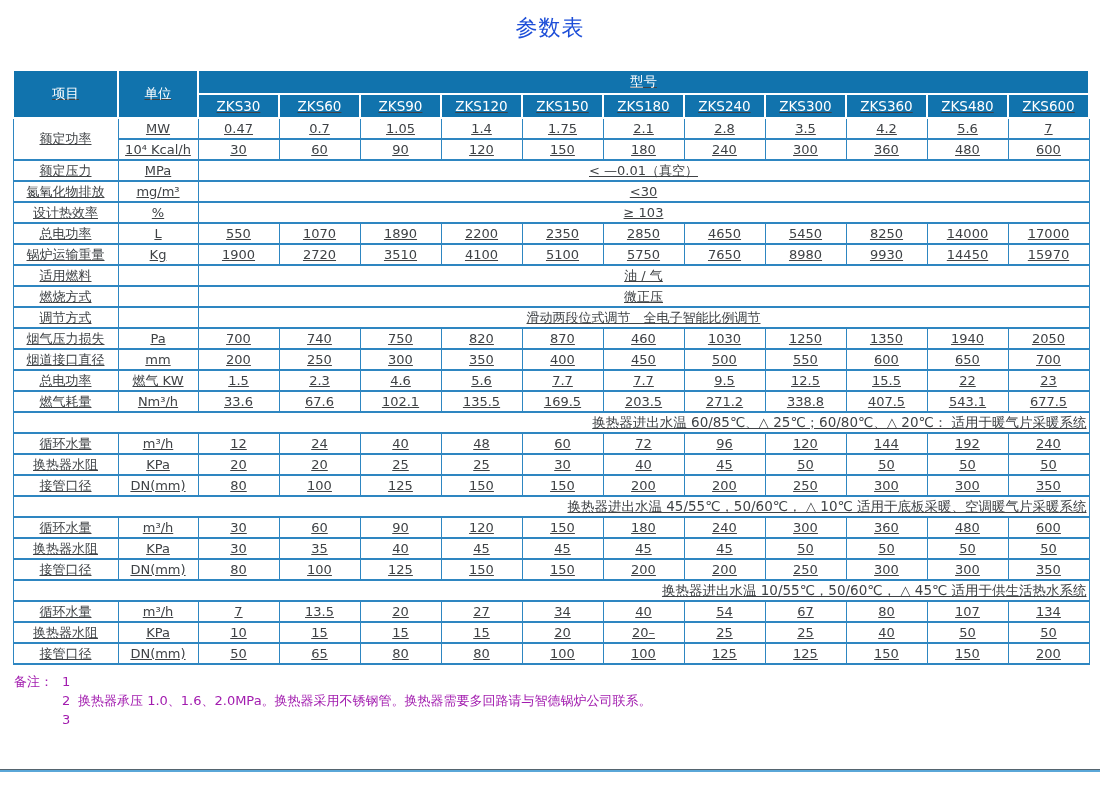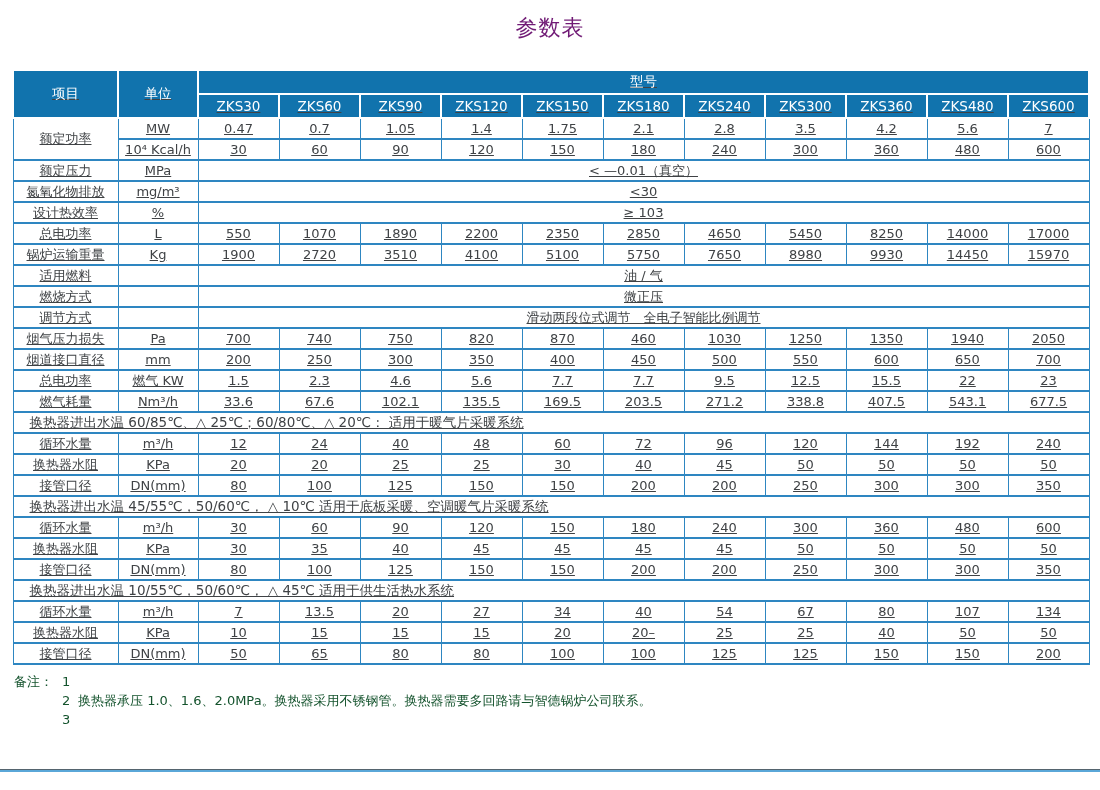"参数表" .title { color: #701a75 -> #1d4ed8 }
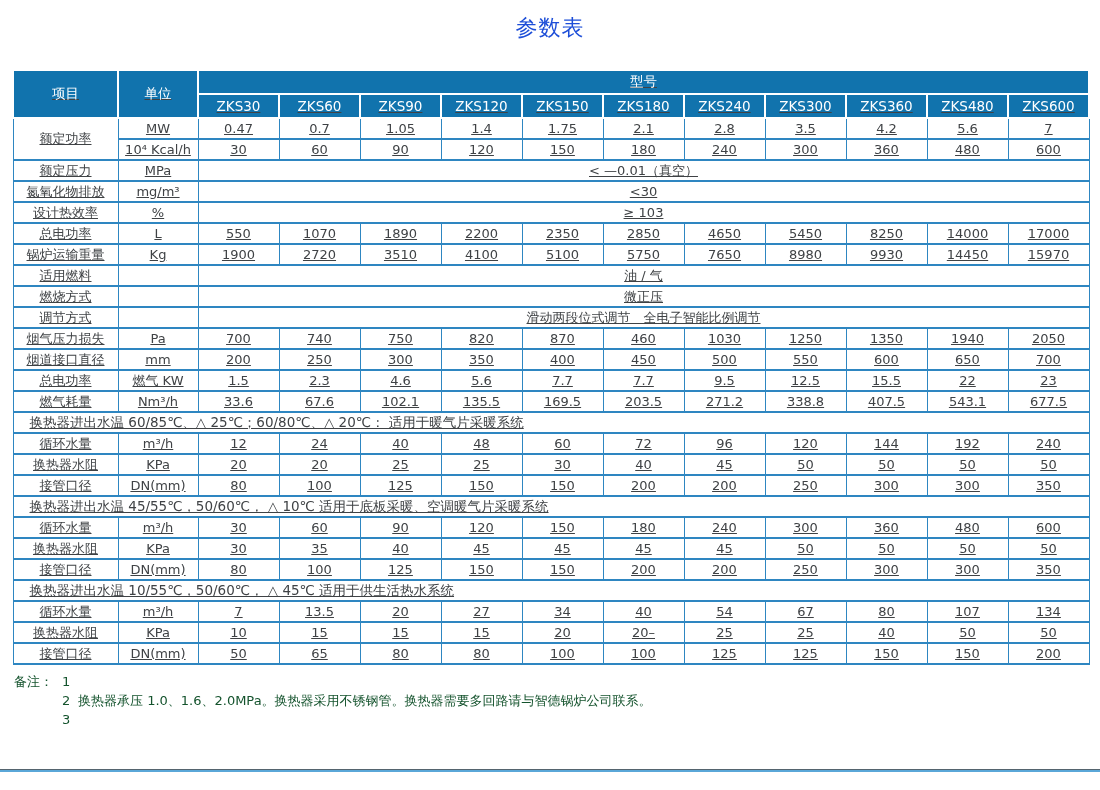"换热器进出水温 60/85℃、△ 25℃；60/80℃、△ 20℃：" table.spec td.section-cell { text-align: left -> right }
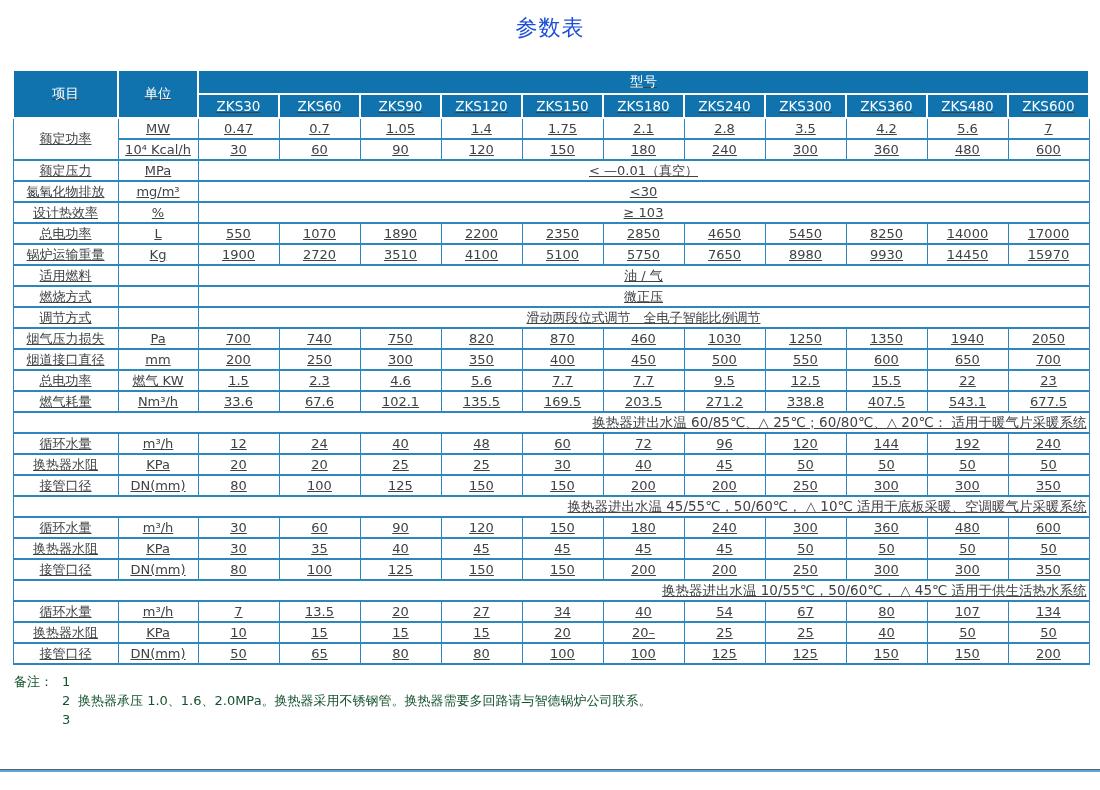"备注：" .notes { color: #14532d -> #a21caf }
